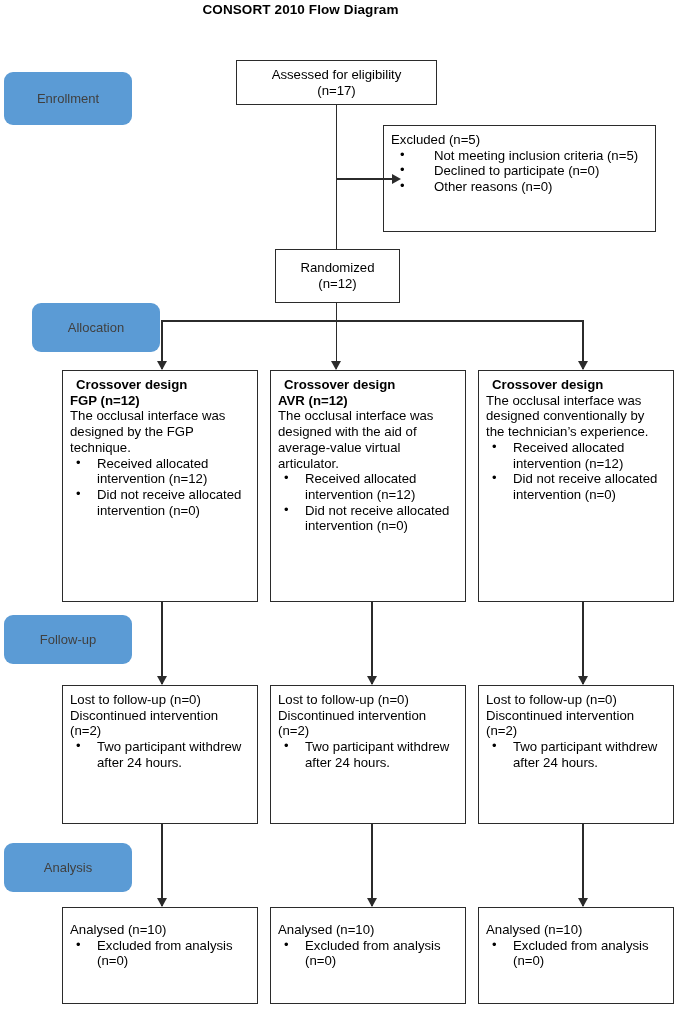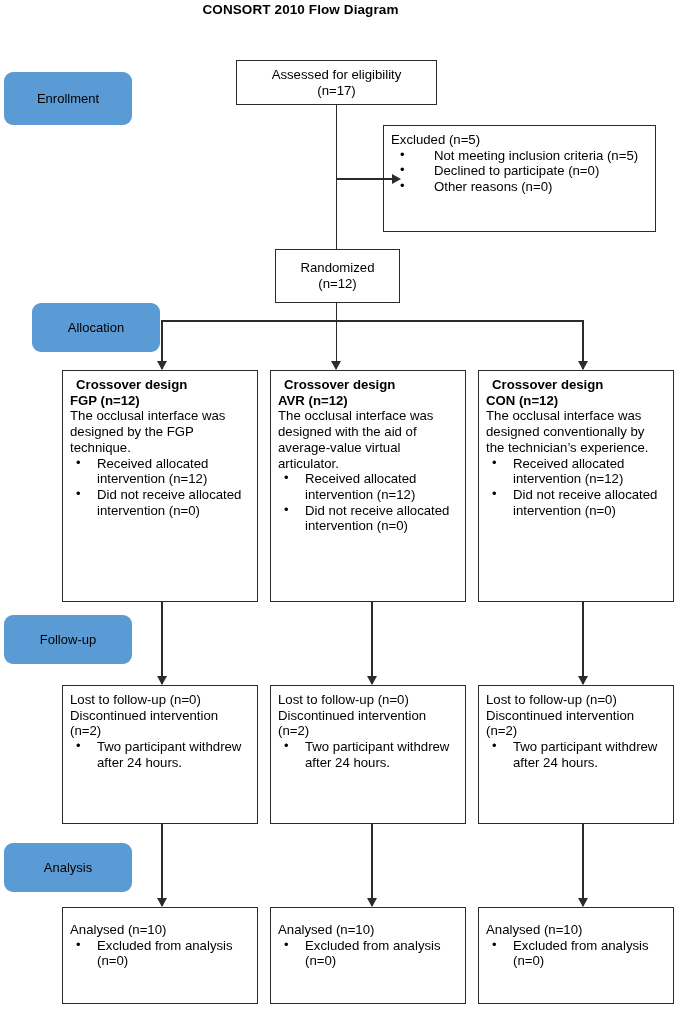"Enrollment" .pill { color: #000000 -> #404040 }
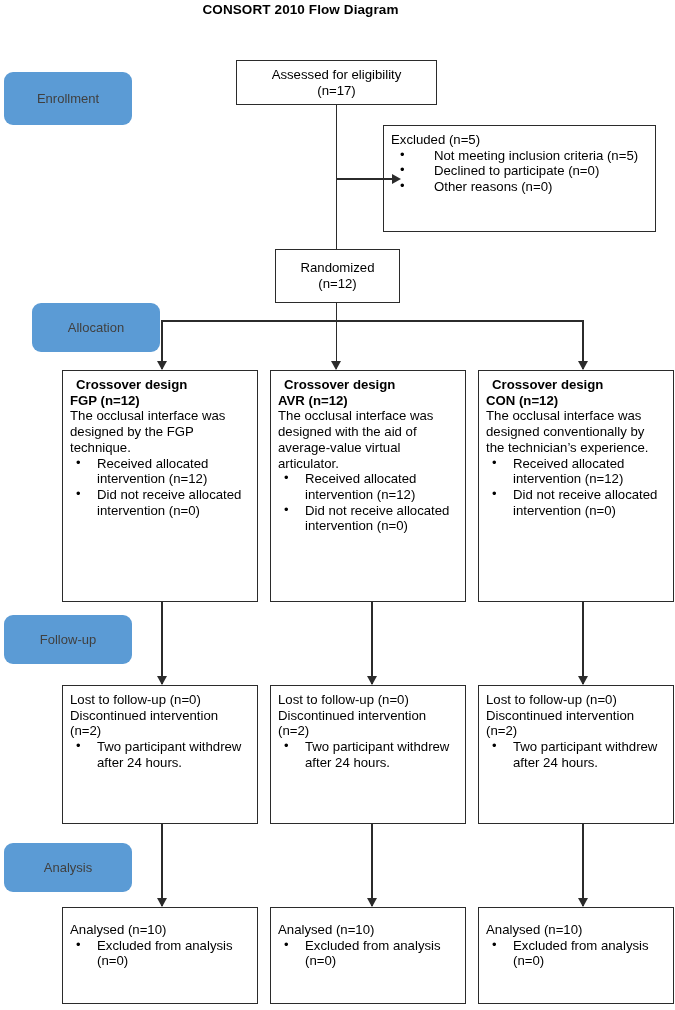"CON (n=12)" span.hdr-line2 { html: <span>CON (n=12)</span> -> none }
